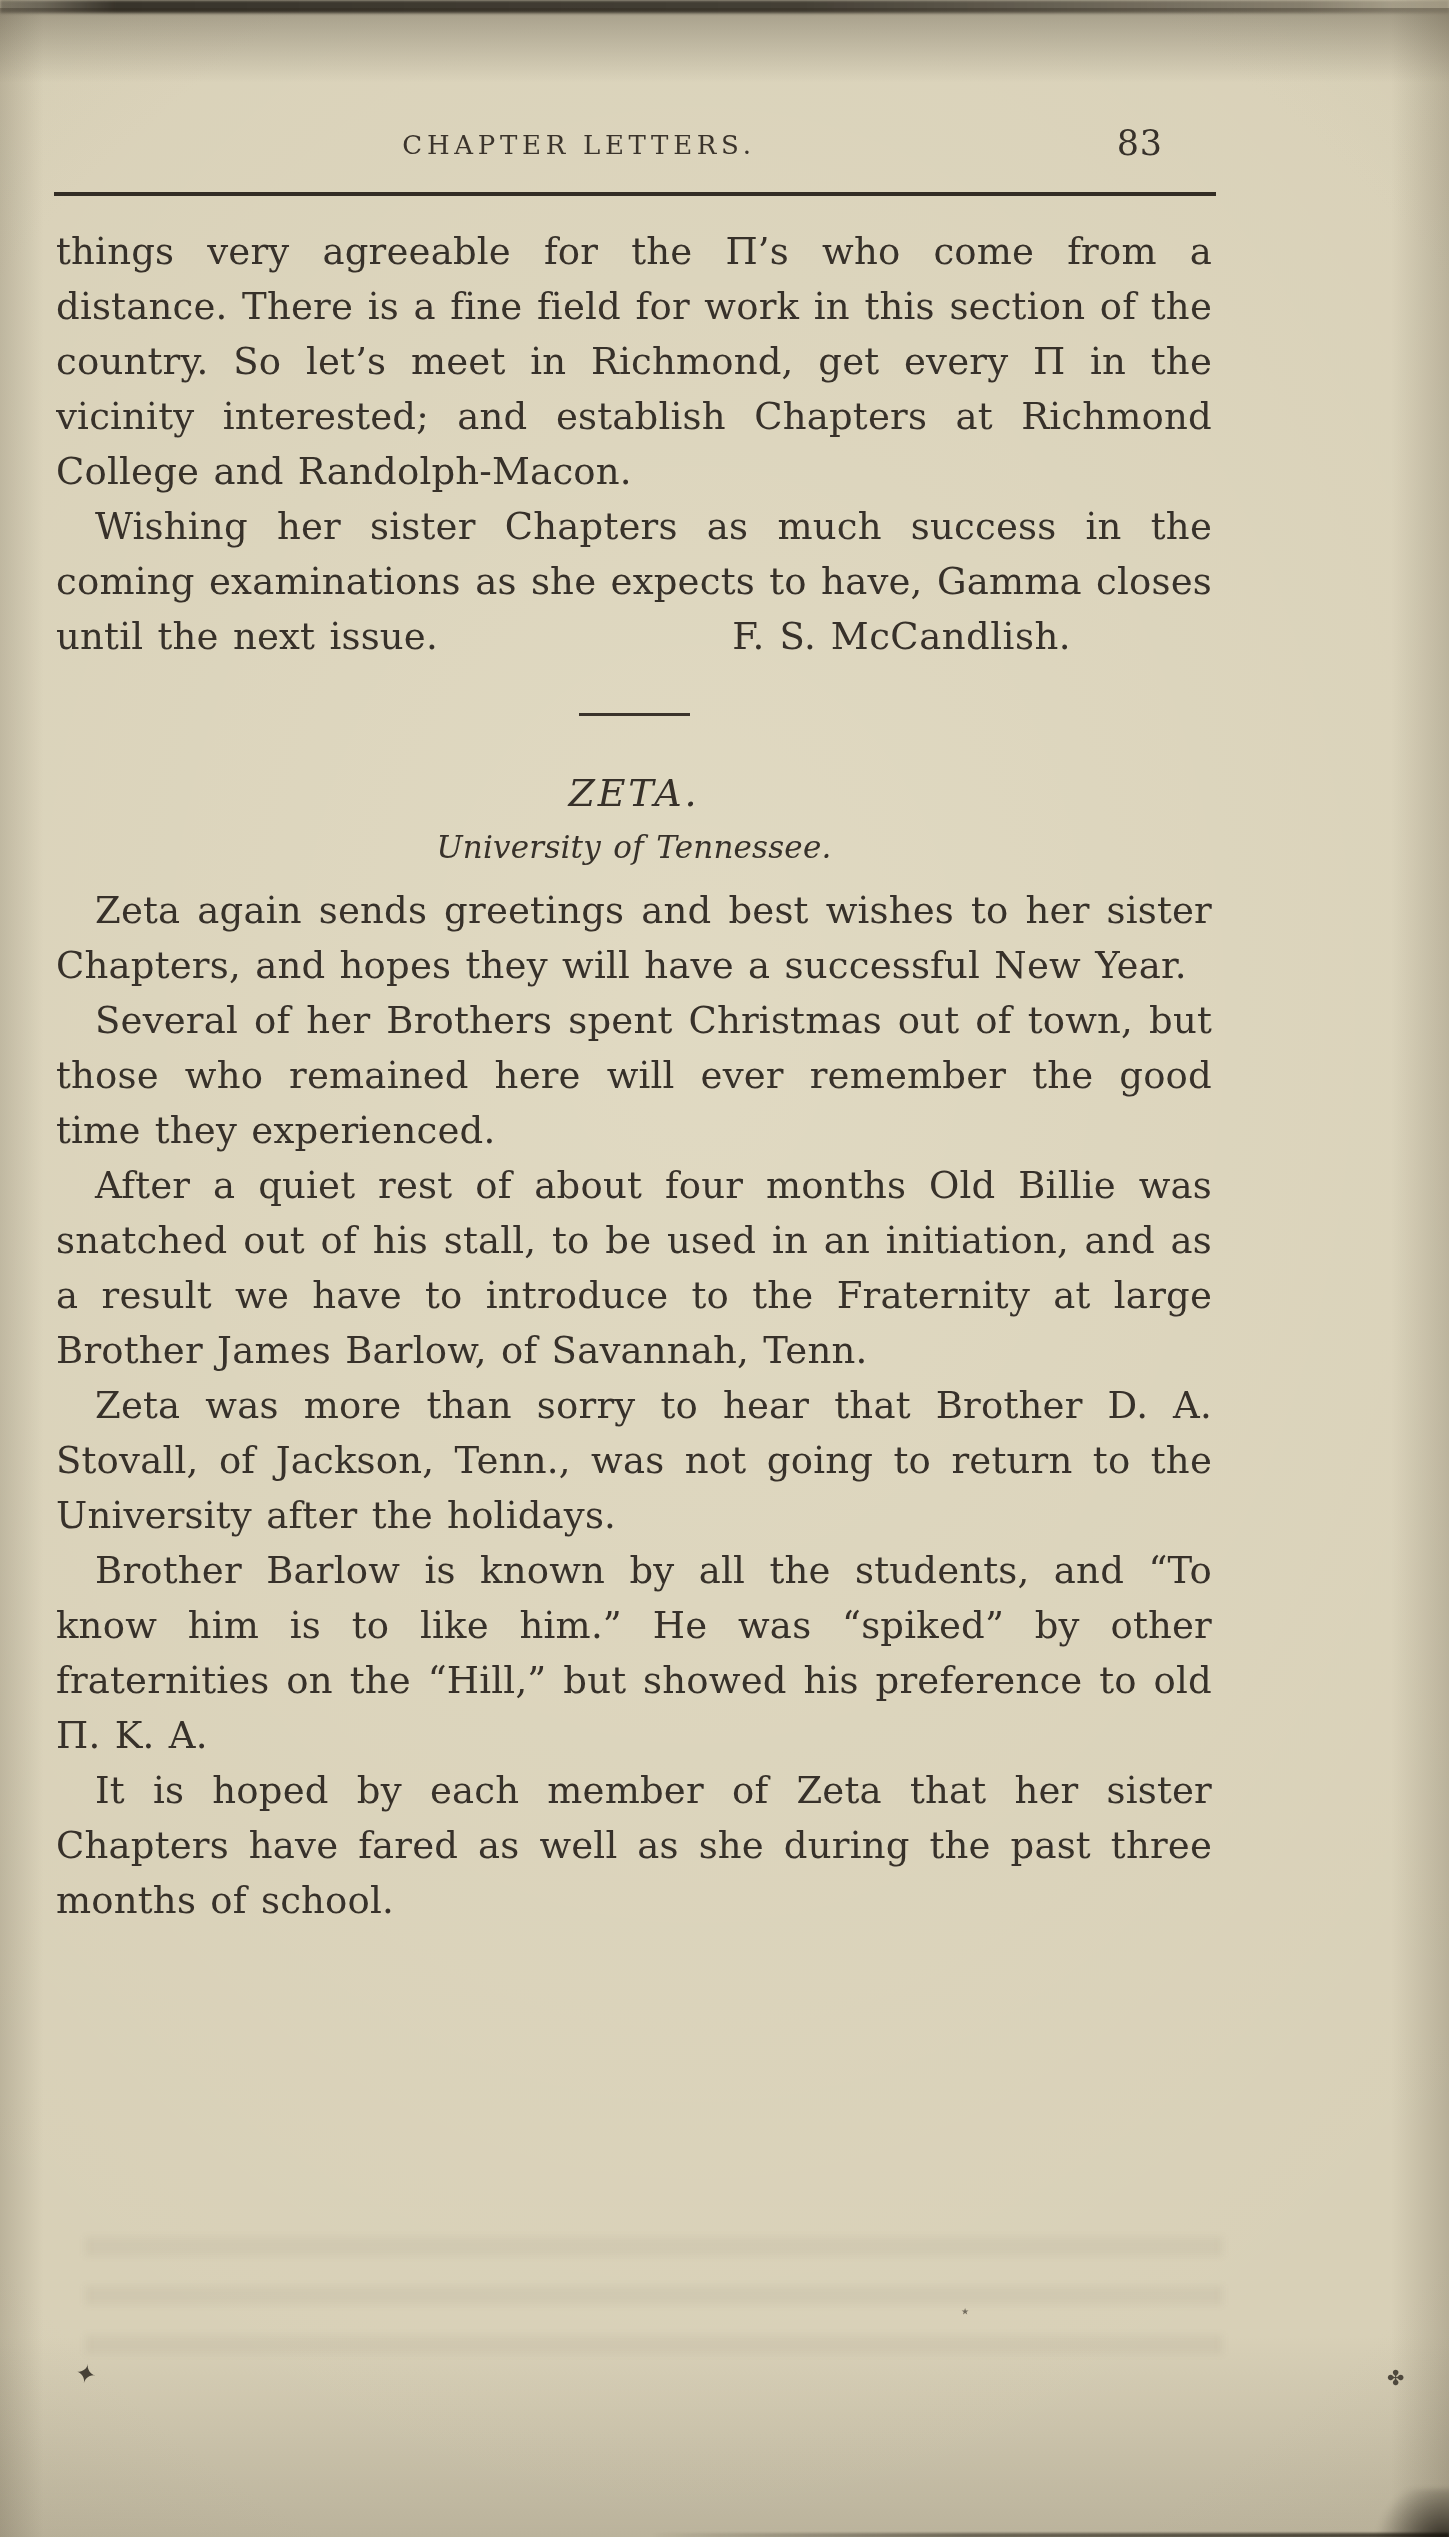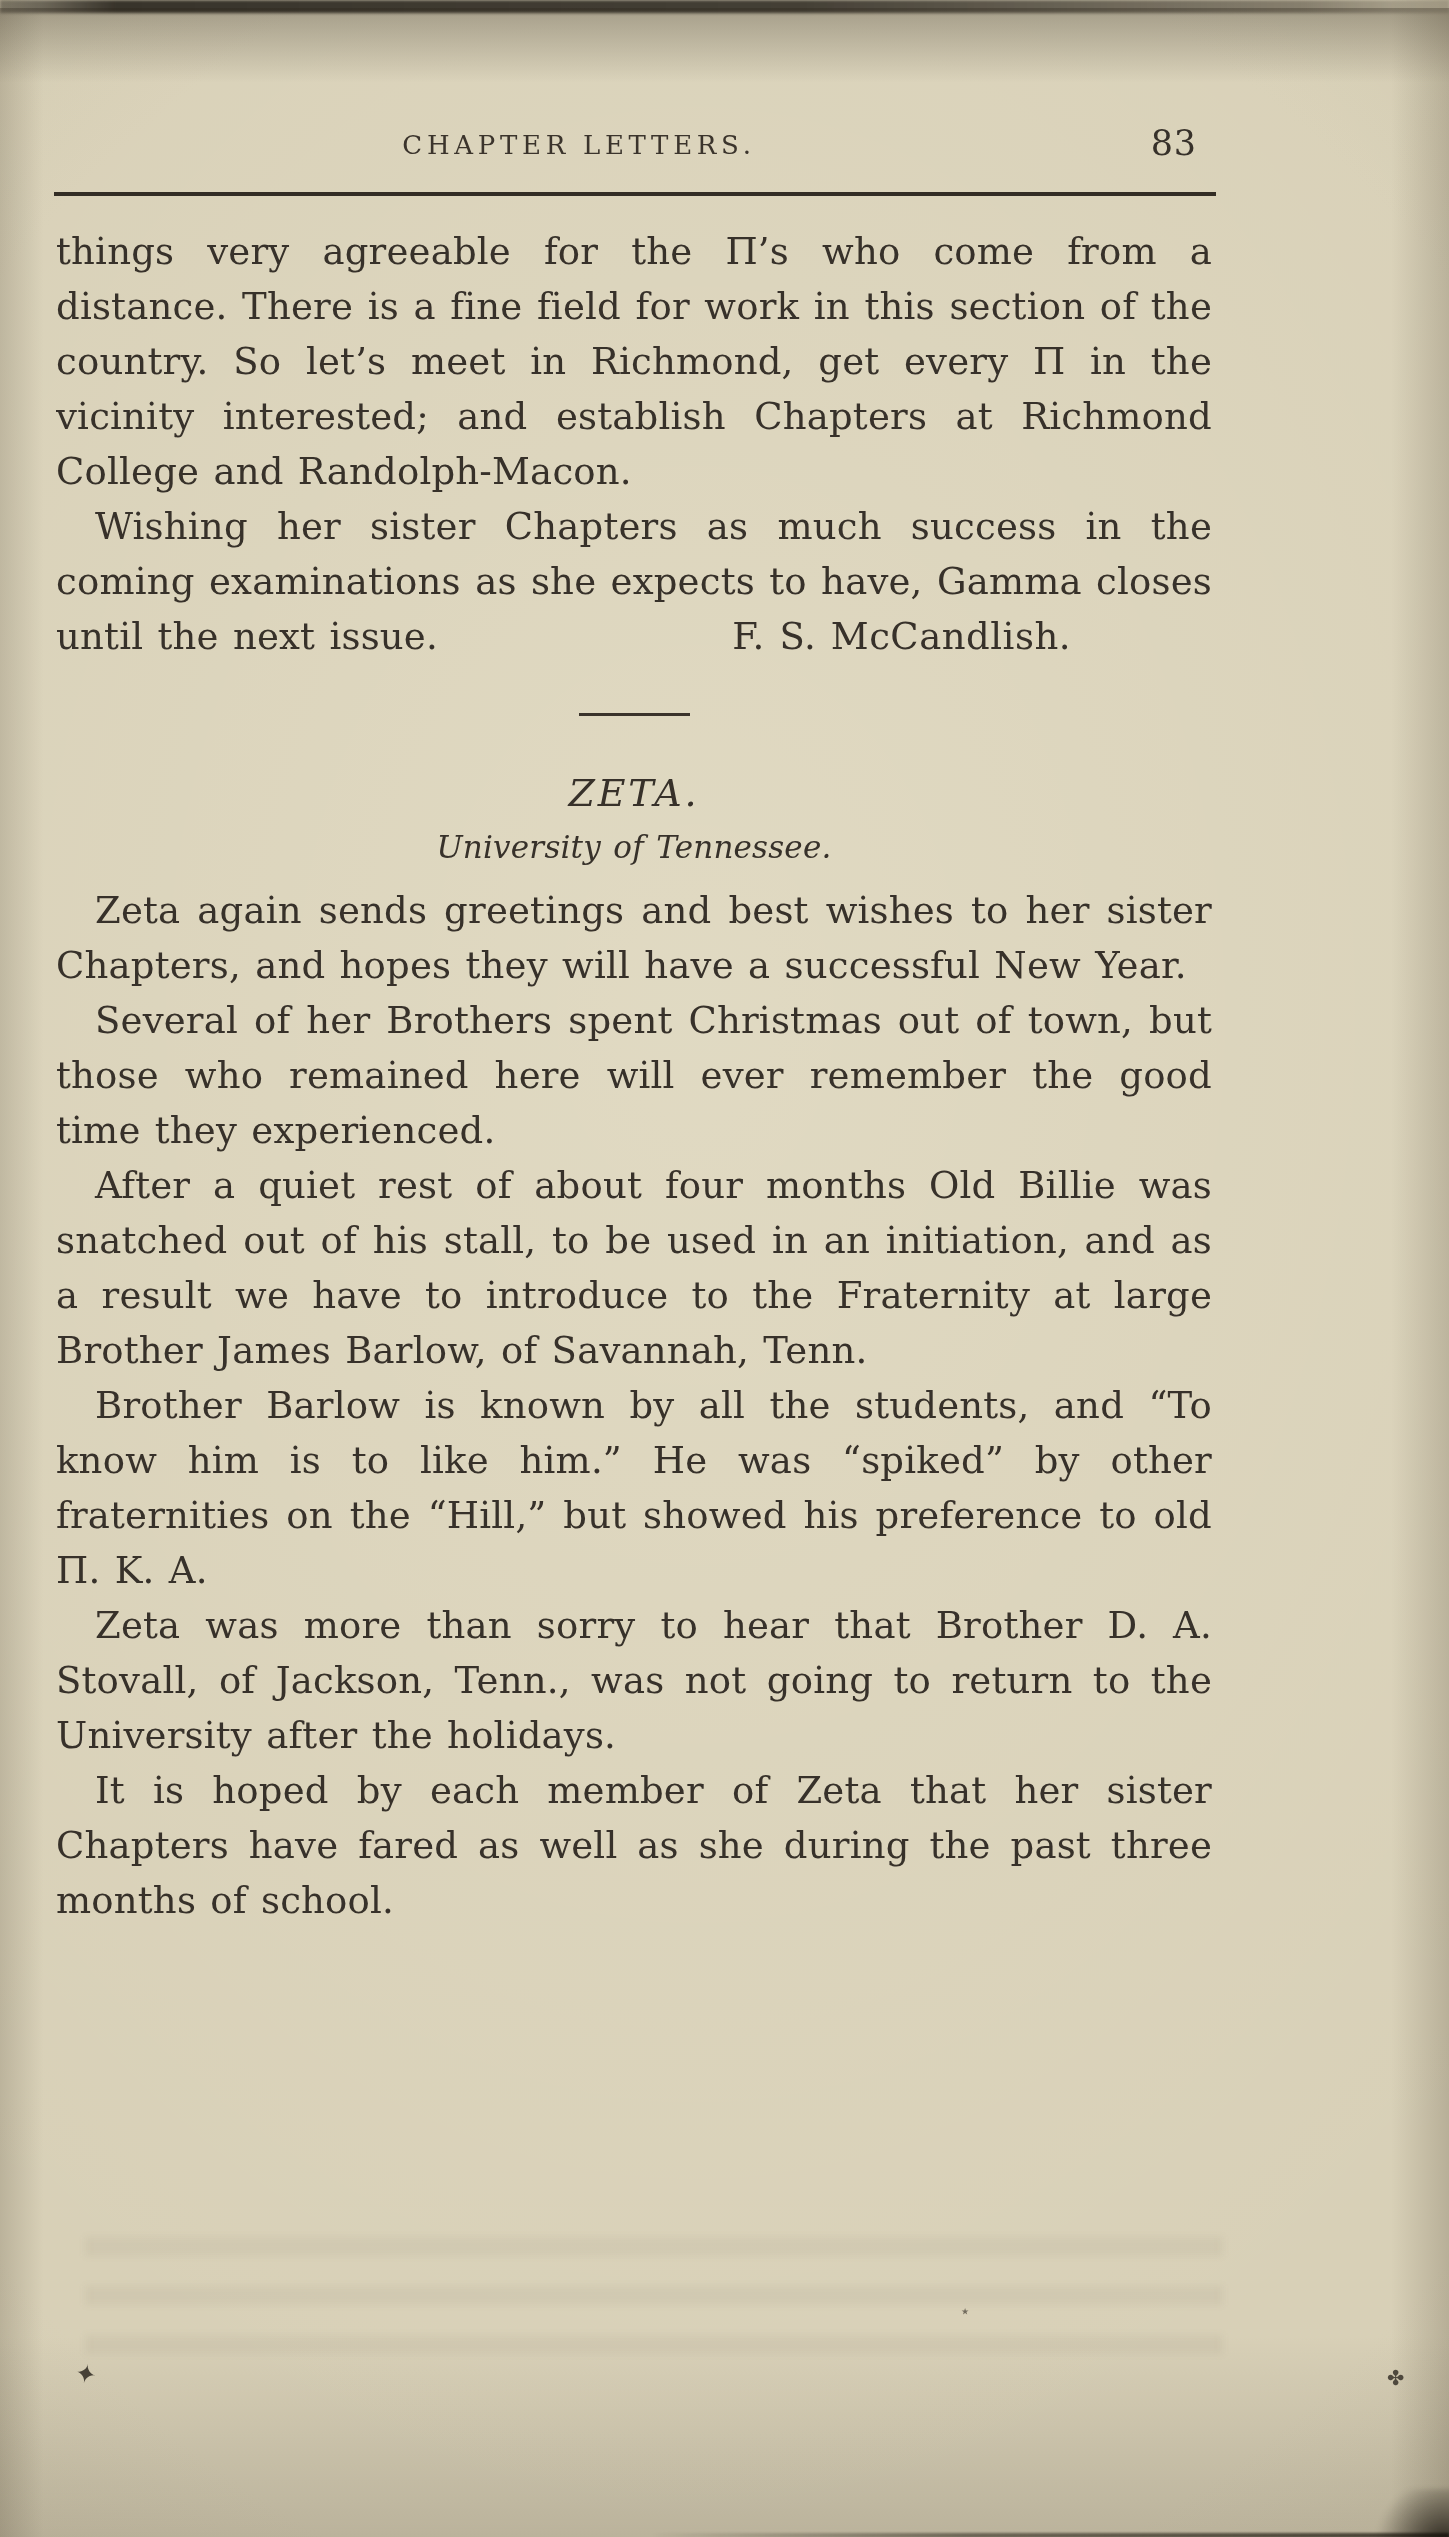"83" .page-number { right: 15px -> 49px }
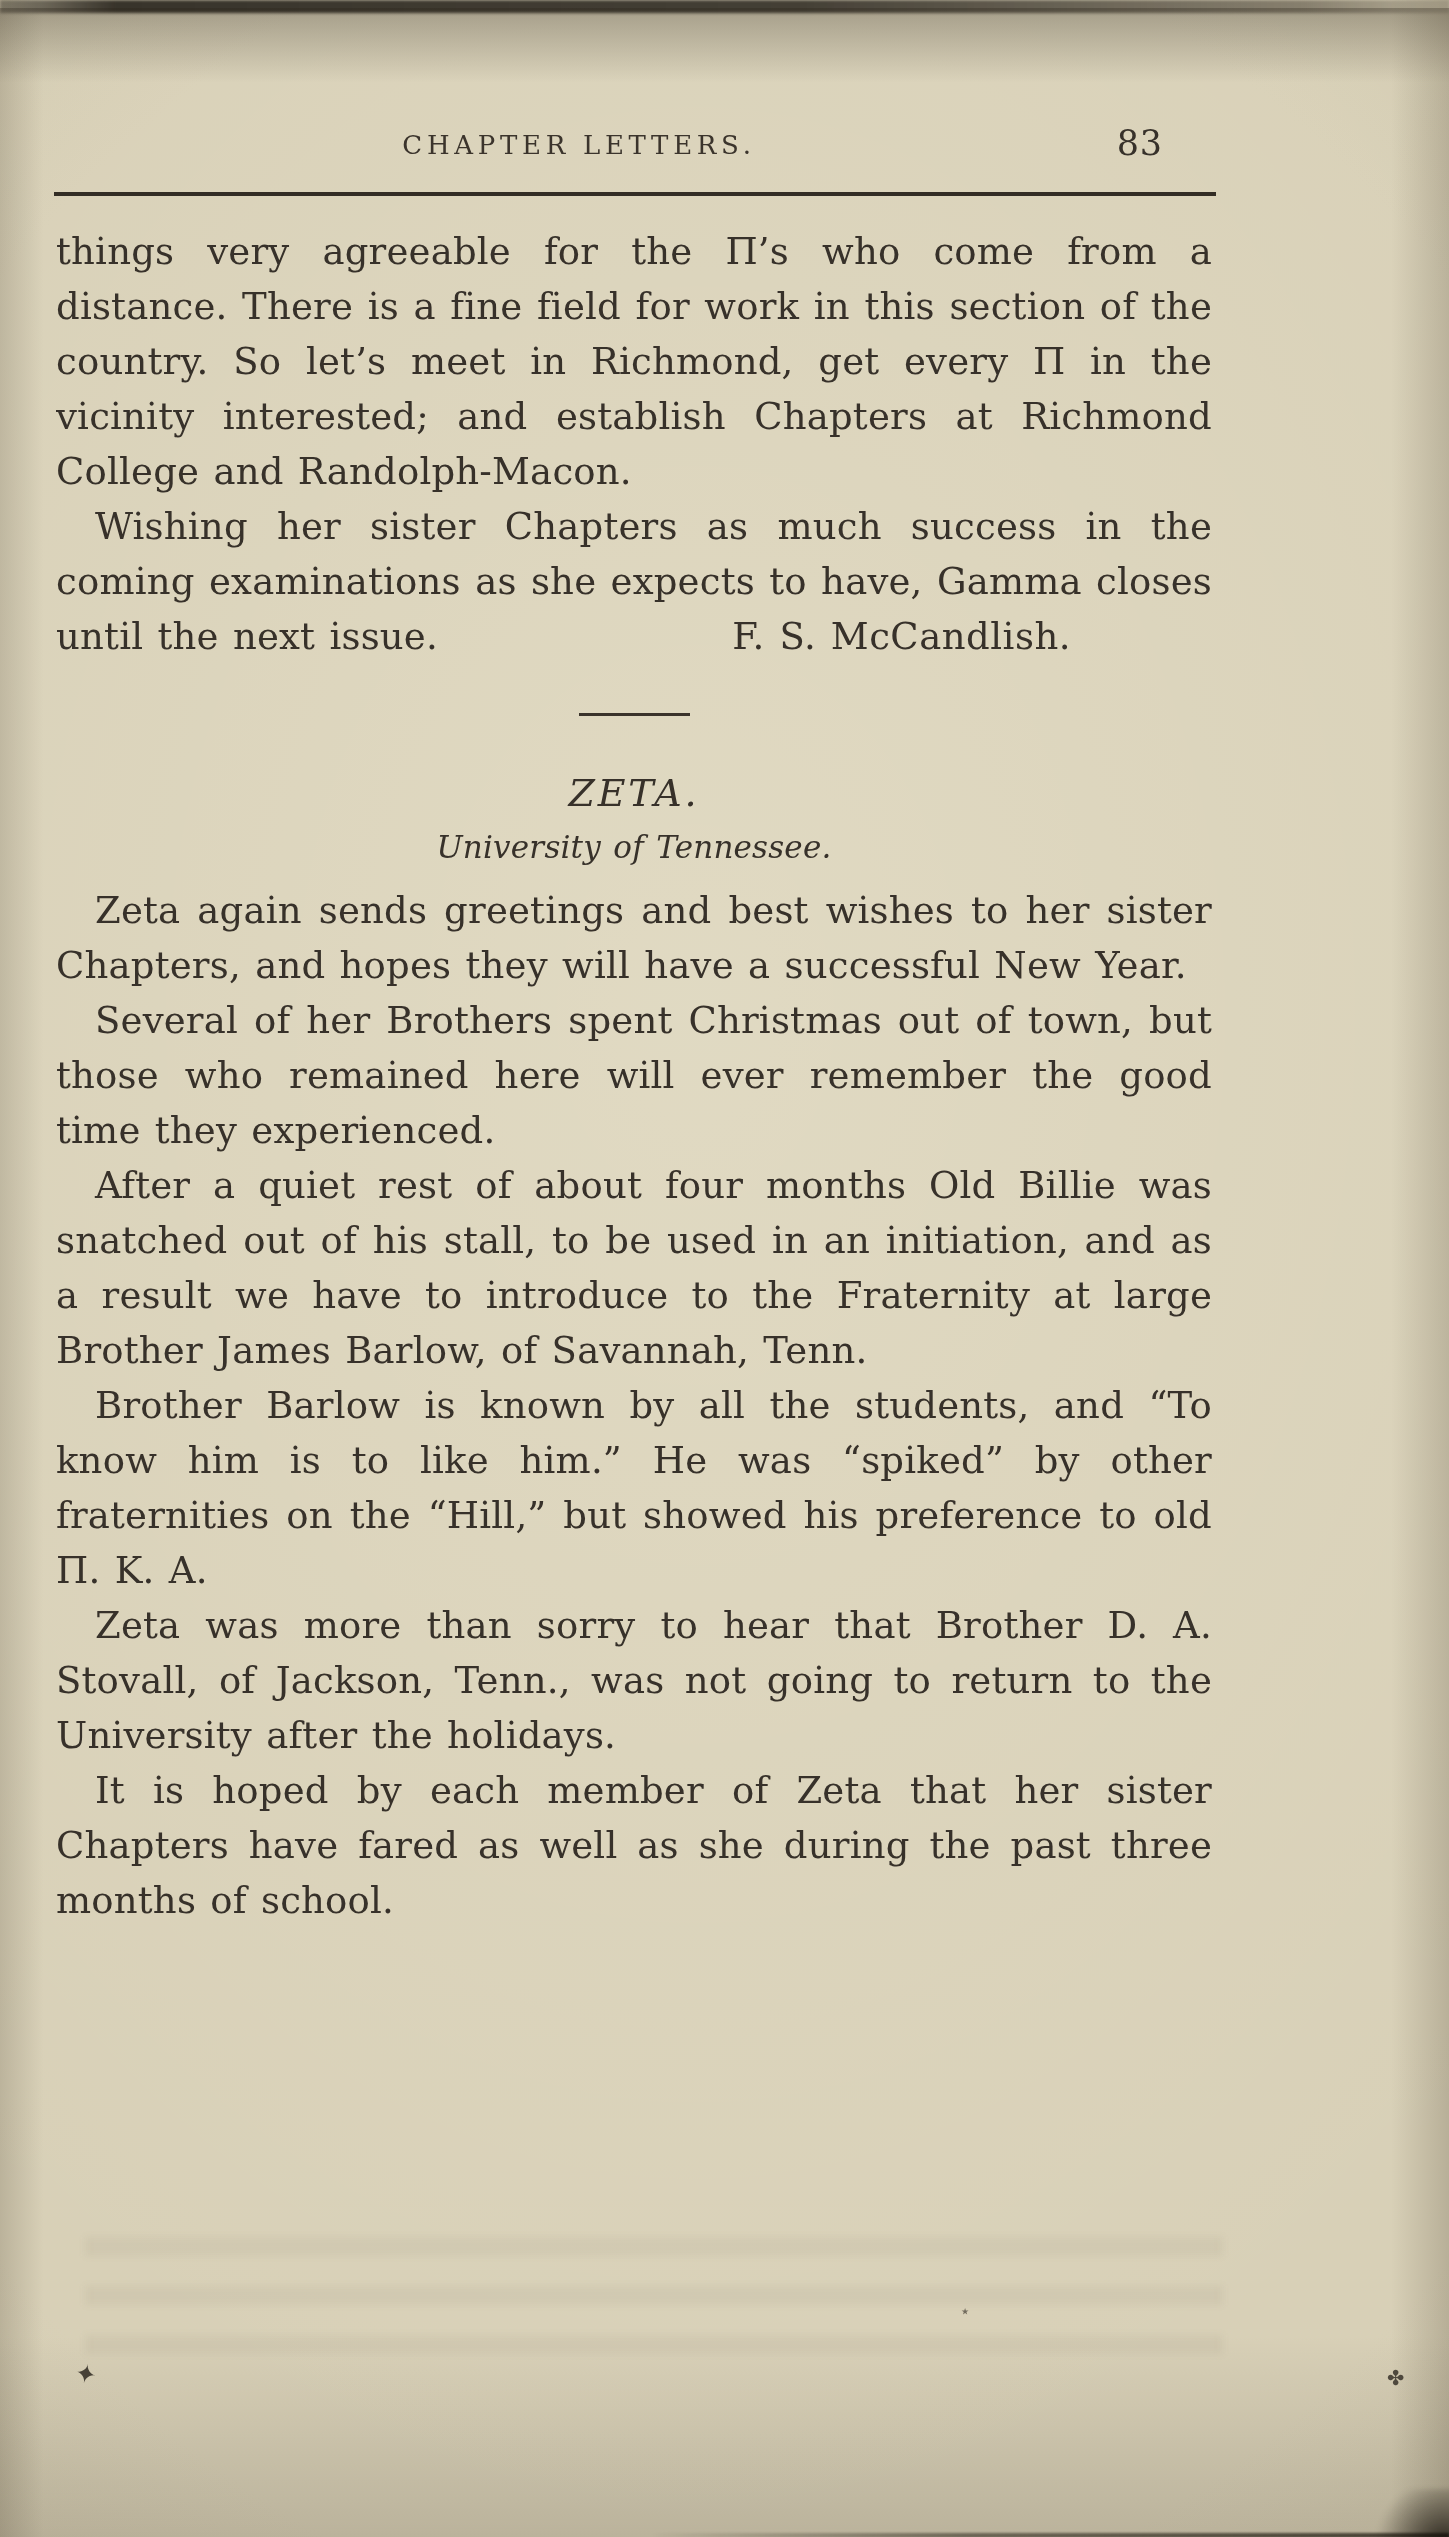"Brother Barlow is known by" p.para { order: before "Zeta was more than sorry" -> after "Zeta was more than sorry" }
